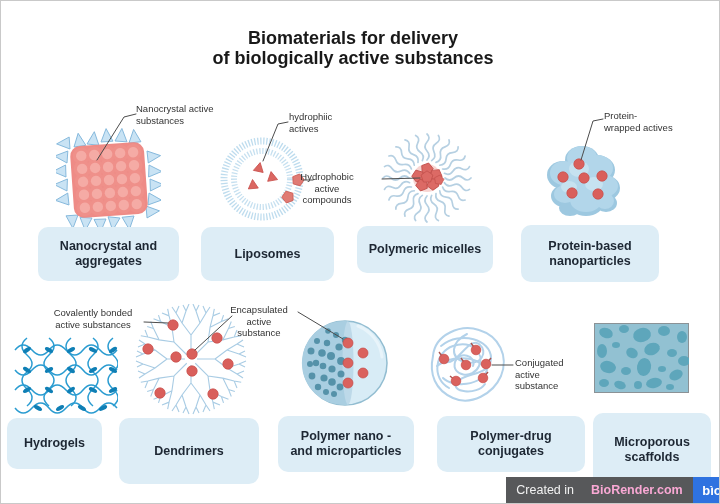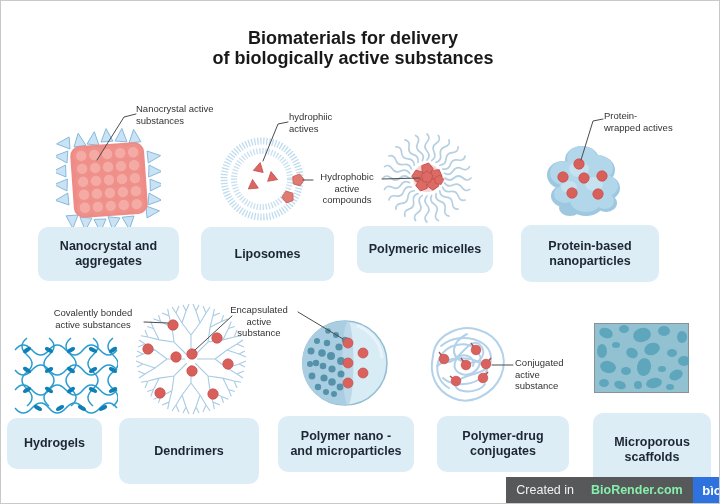"Hydrophobic" div.ann { left: 304px -> 284px }
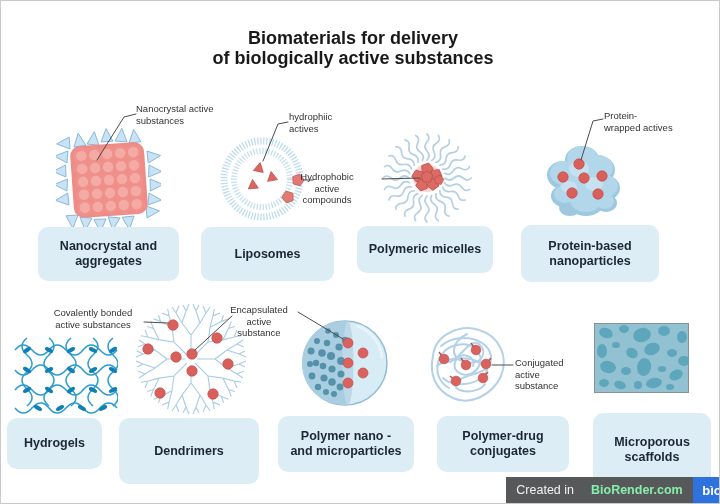"Polymer-drug" div.tag { width: 132px -> 148px }
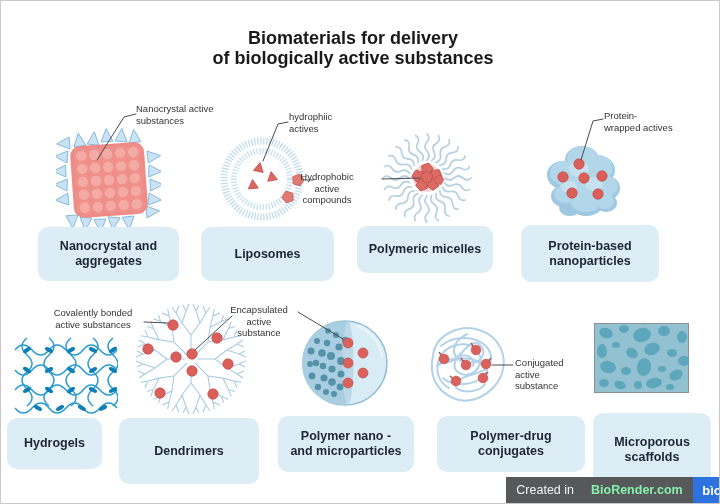"BioRender.com" .fc-brand { color: #86efac -> #f9a8d4 }
